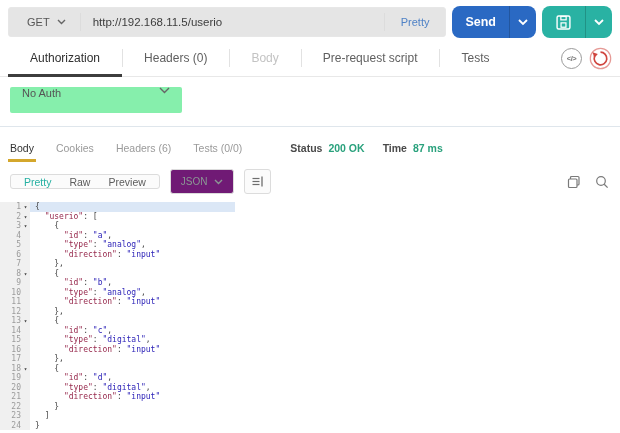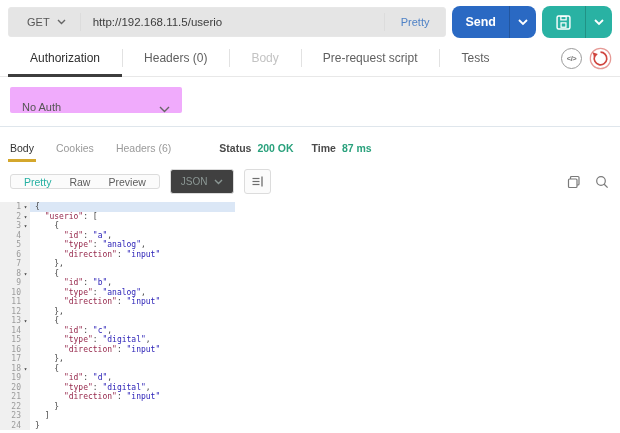"No Auth" .select { align-items: flex-end -> flex-start; background: #f0abfc -> #86efac }
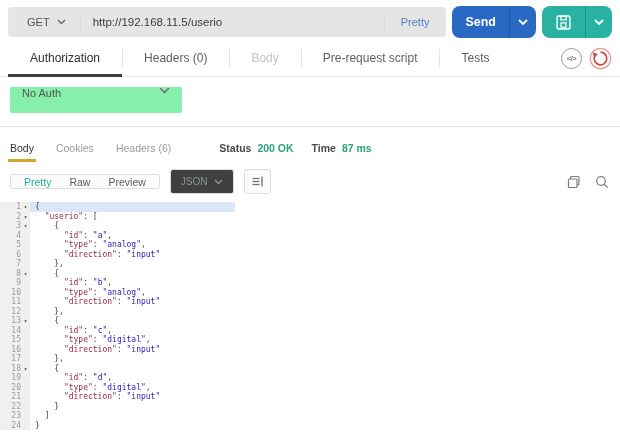"Tests (0/0)" div.resp-tab { html: none -> <div>Tests (0/0)</div> }
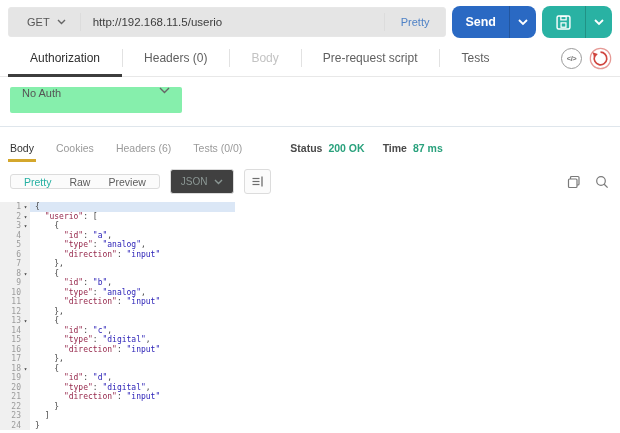"JSON" .lang-btn { background: #404040 -> #701a75 }
